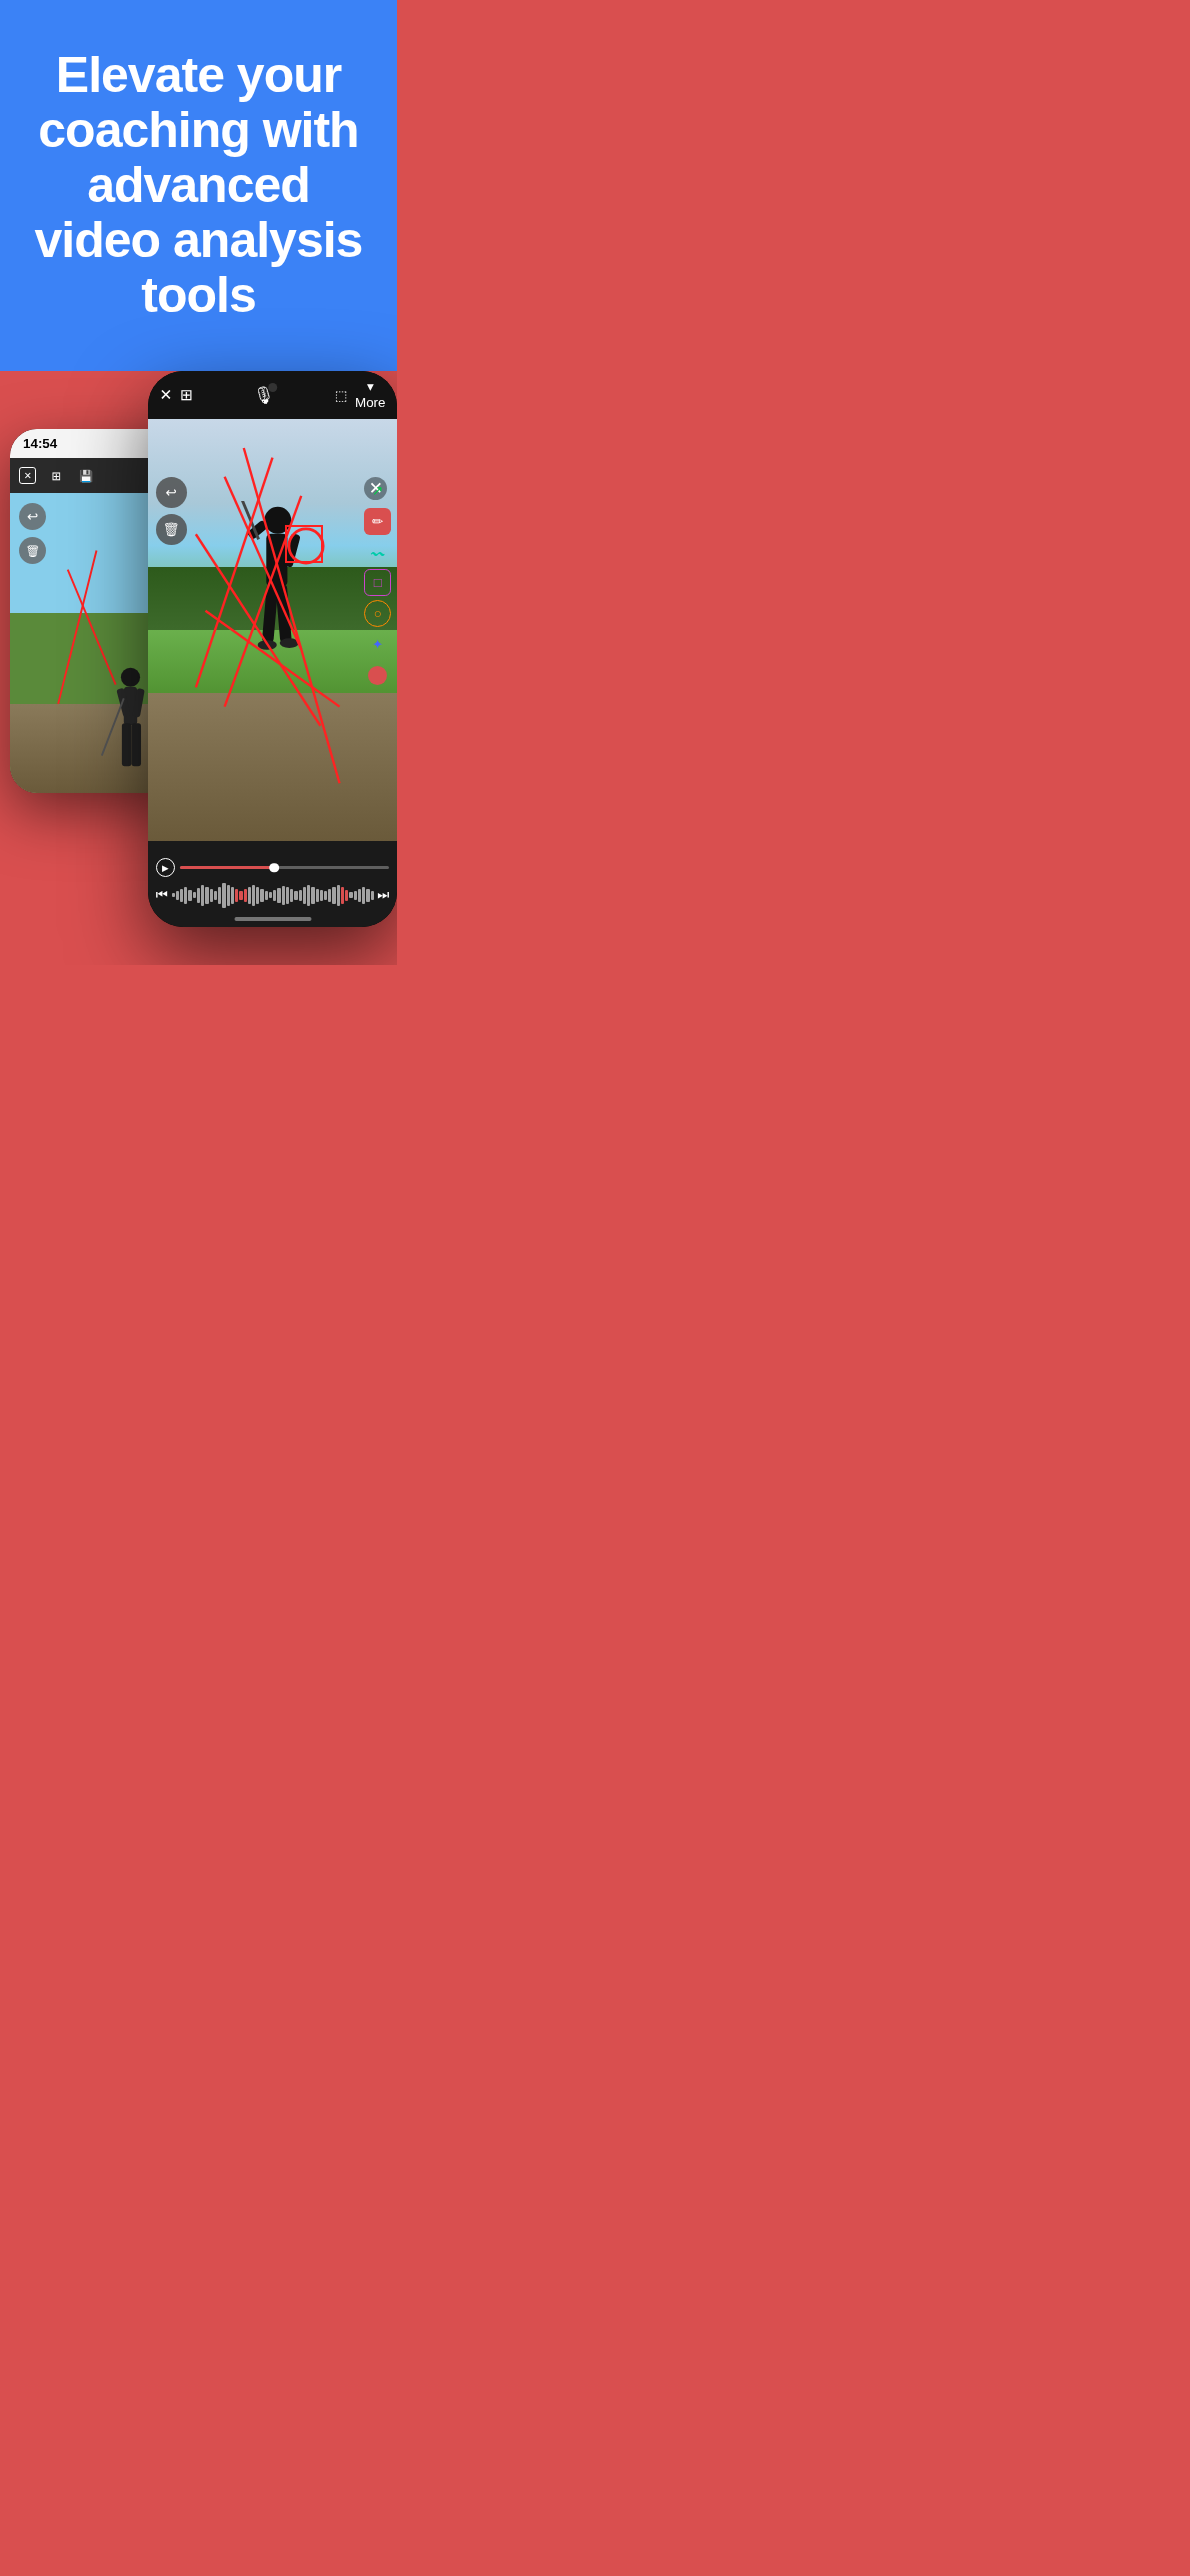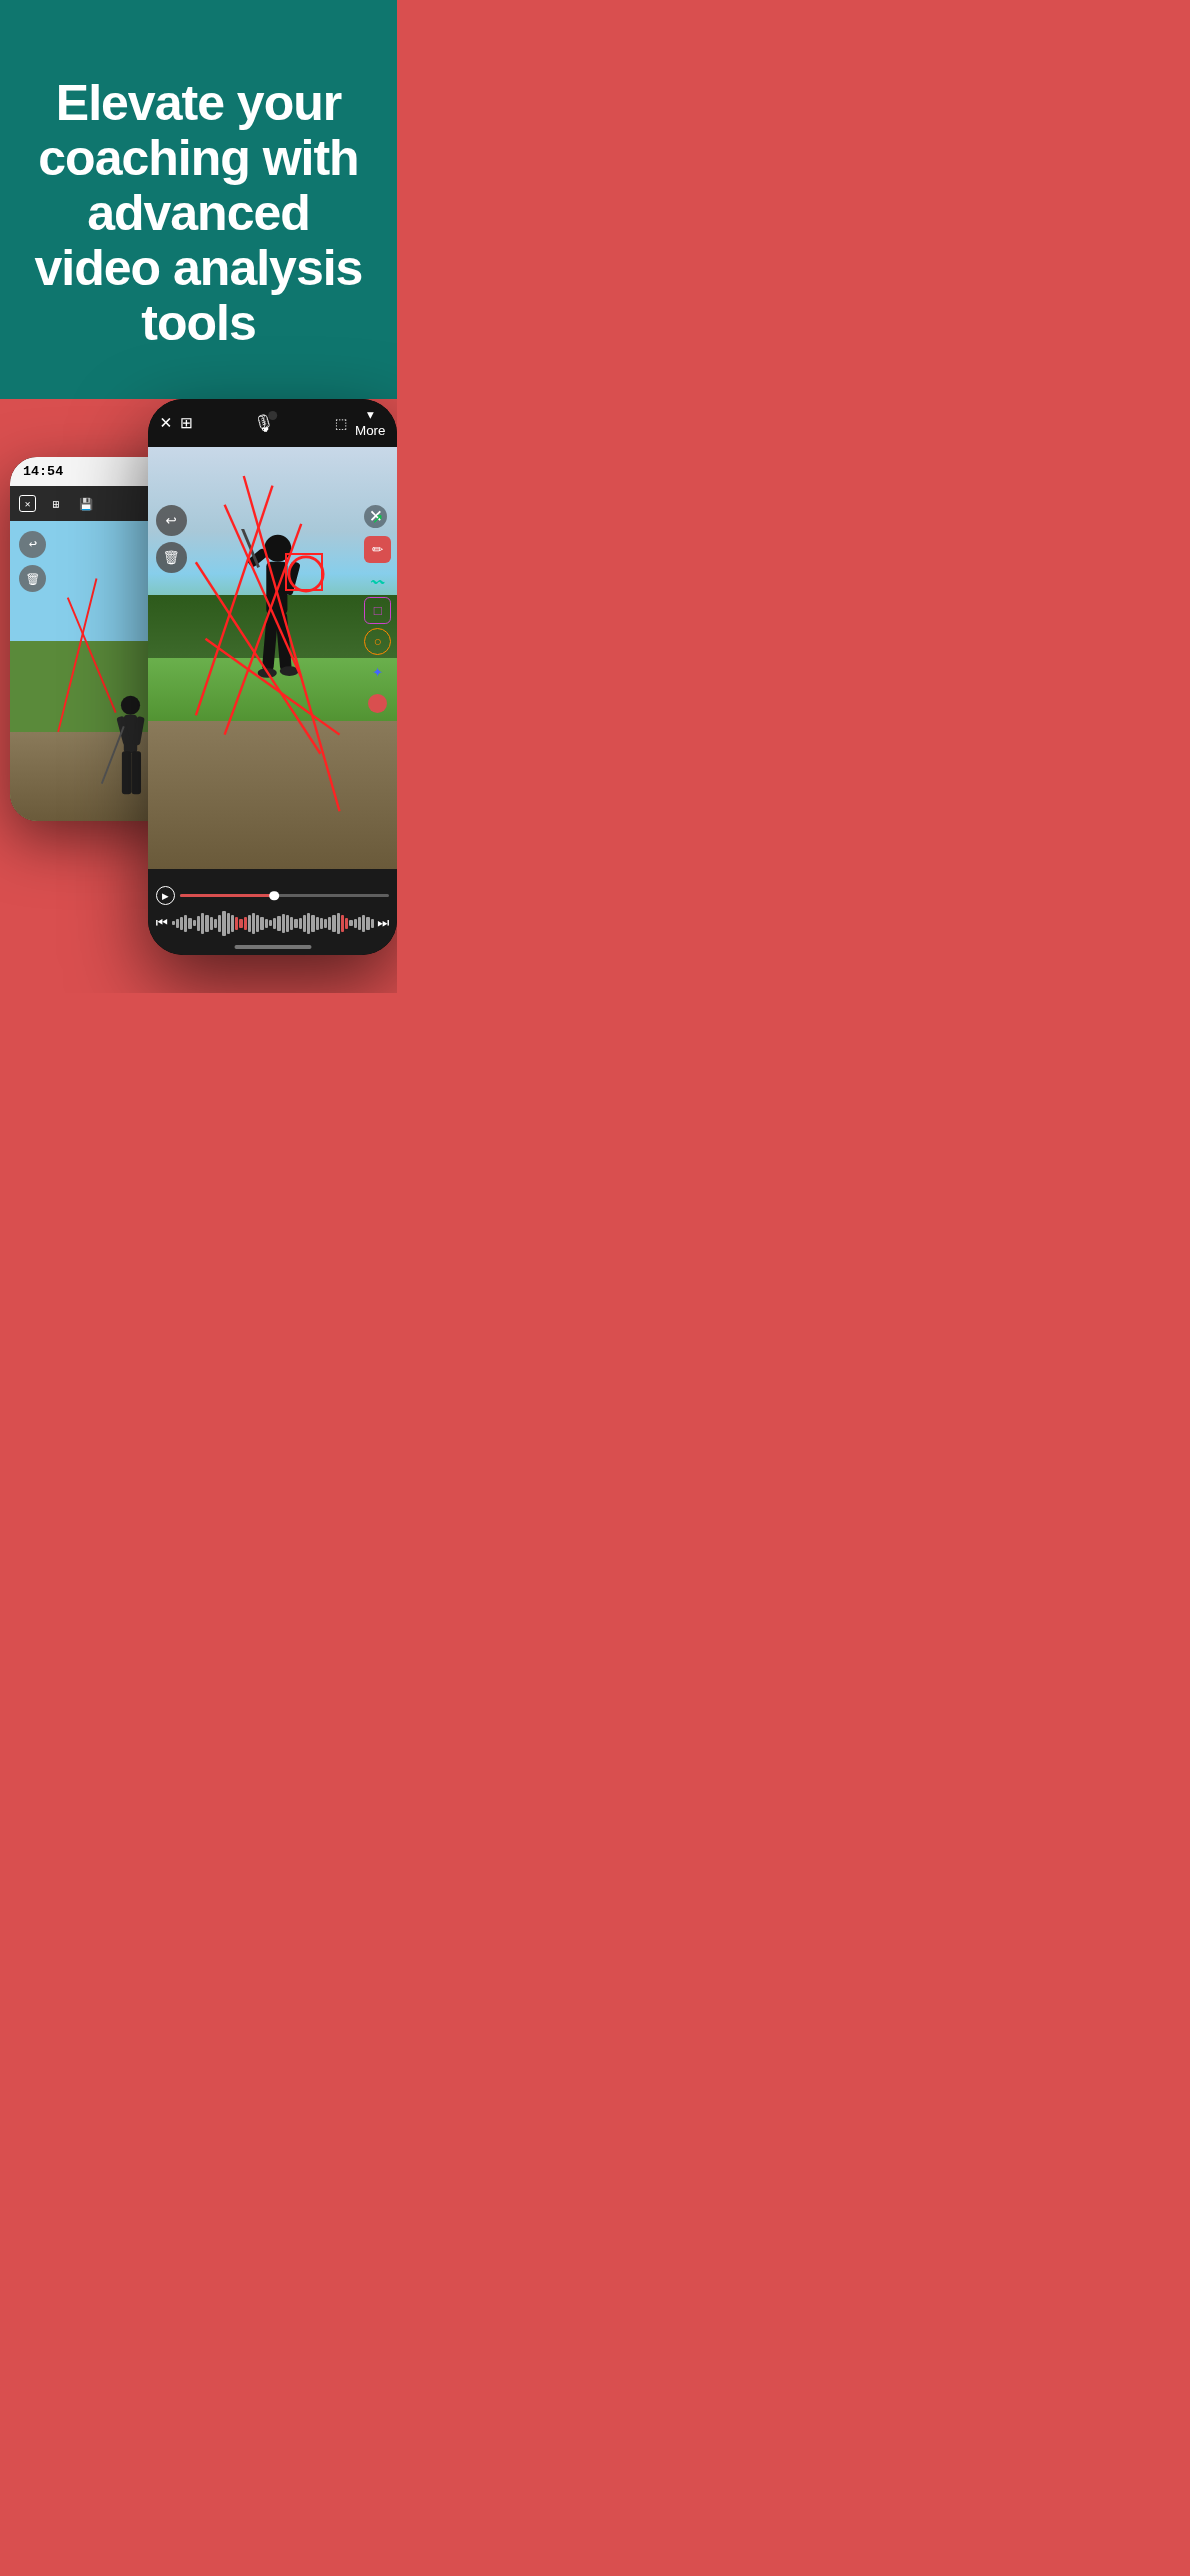"Elevate your coaching with advanced" .hero-section { background-color: #0f766e -> #3b82f6; padding: 76px 29px 29px -> 48px 29px 29px }
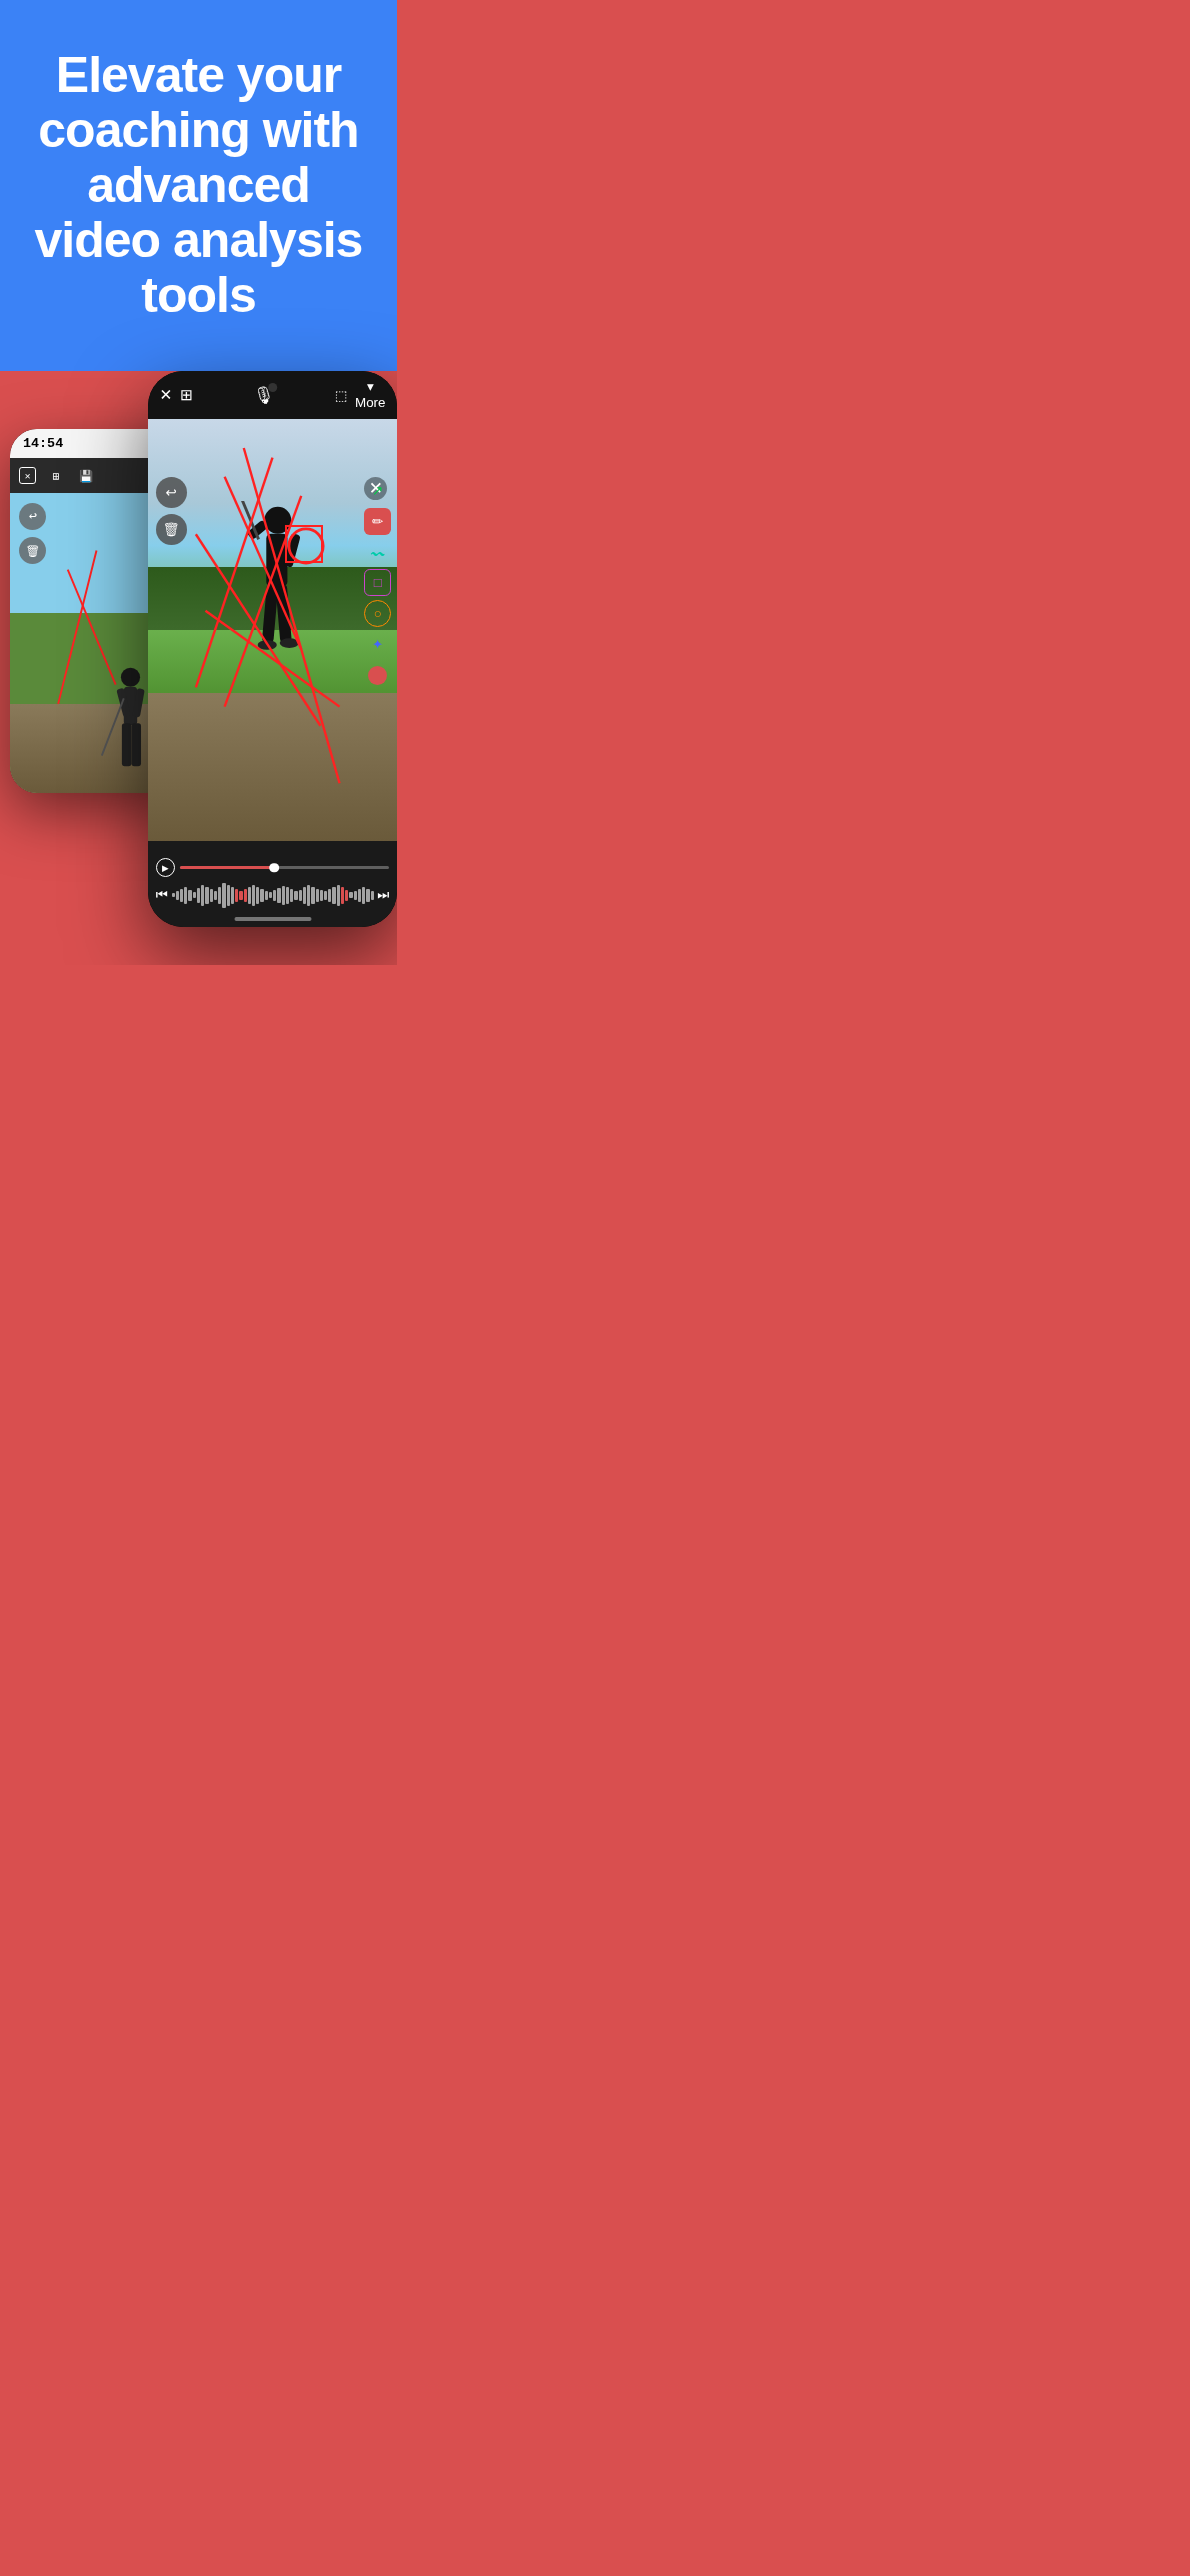"14:54" .phone-back-inner { font-family: Liberation Mono, monospace -> none }
